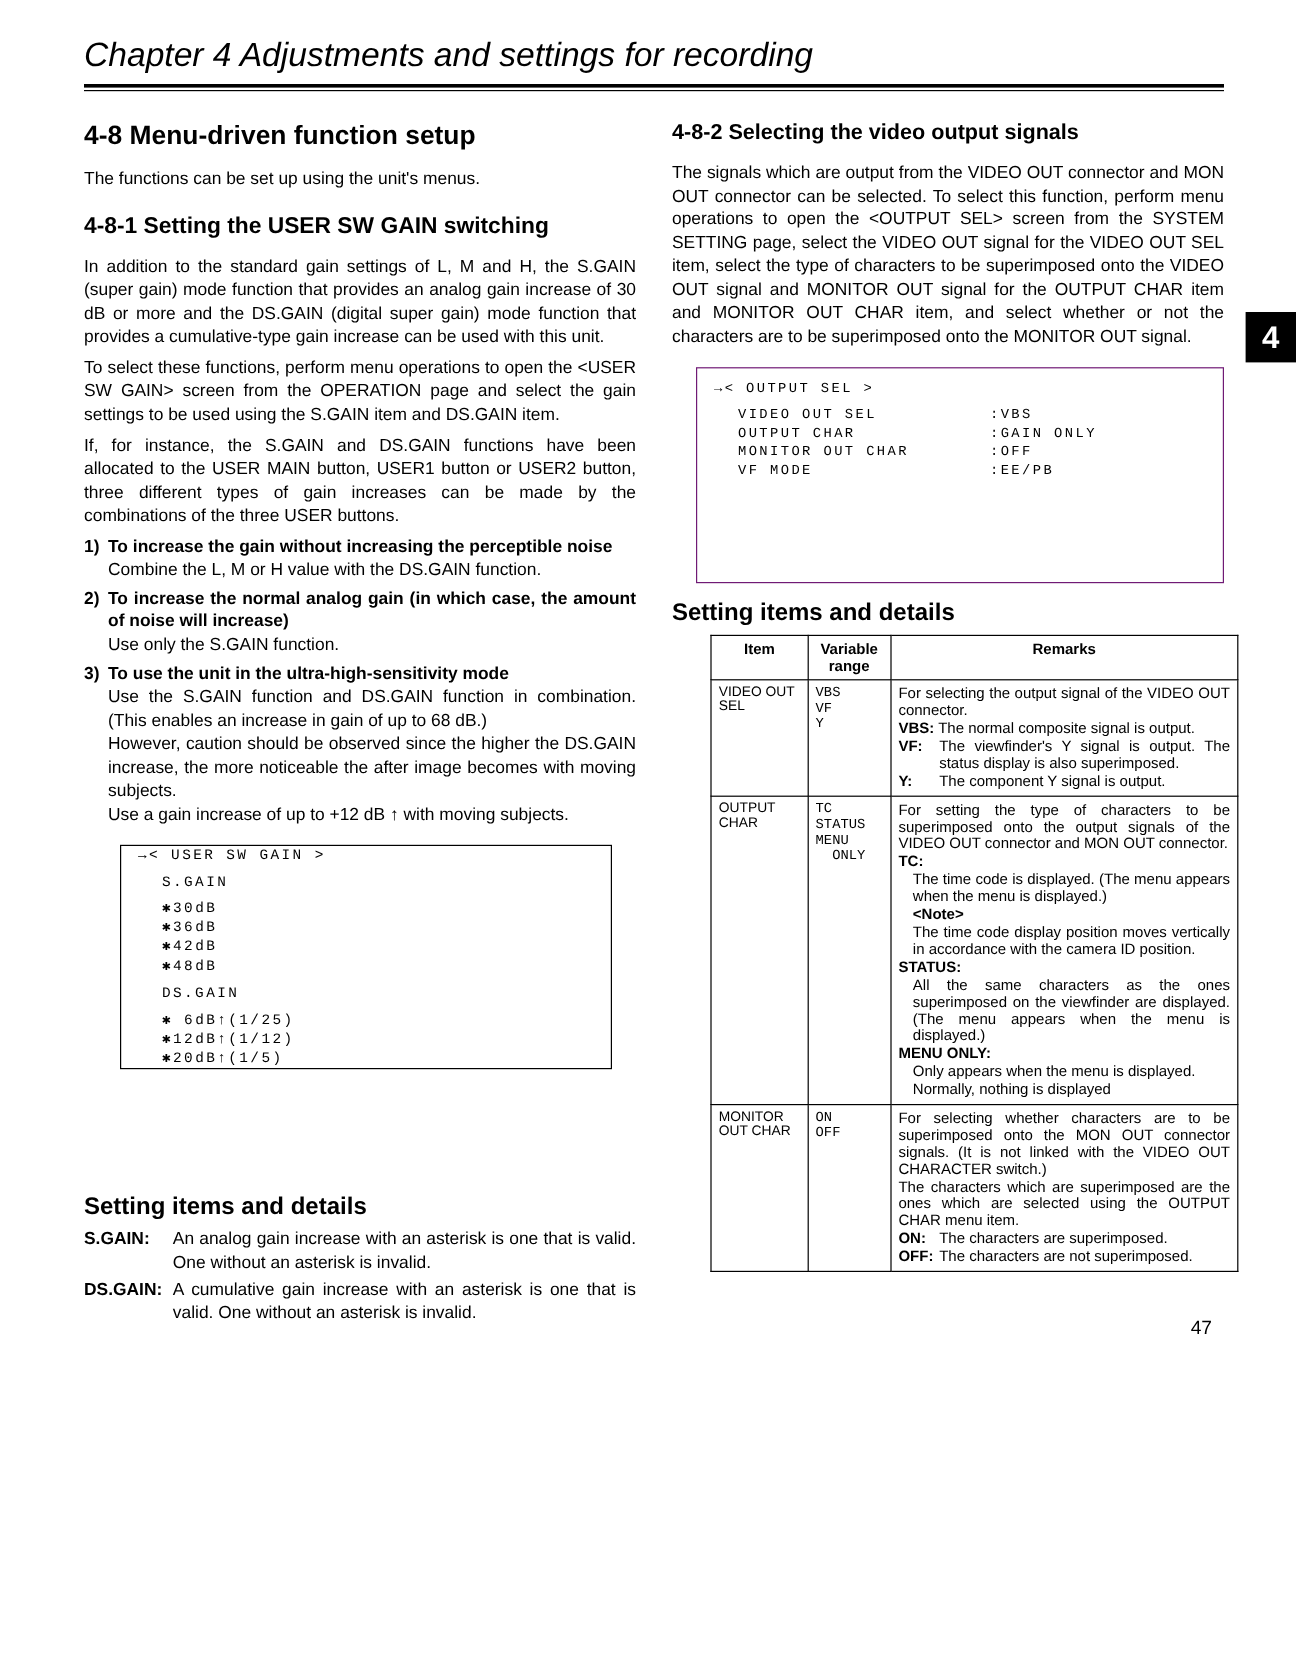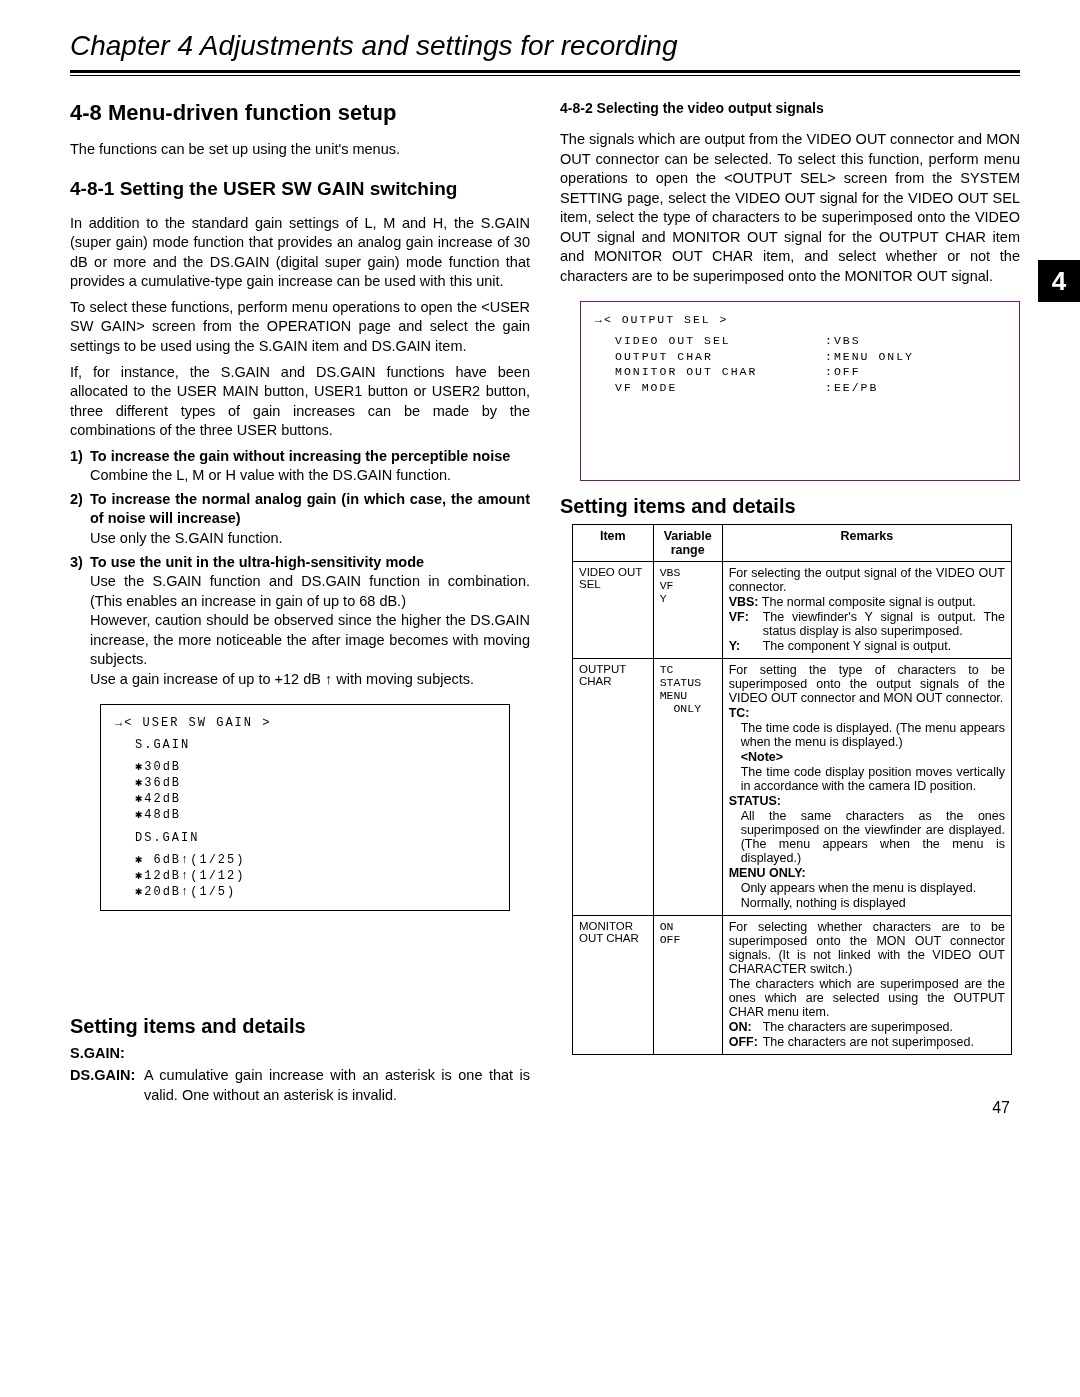"4-8-2 Selecting the video output" div.section-title { font-size: 14px -> 18px }
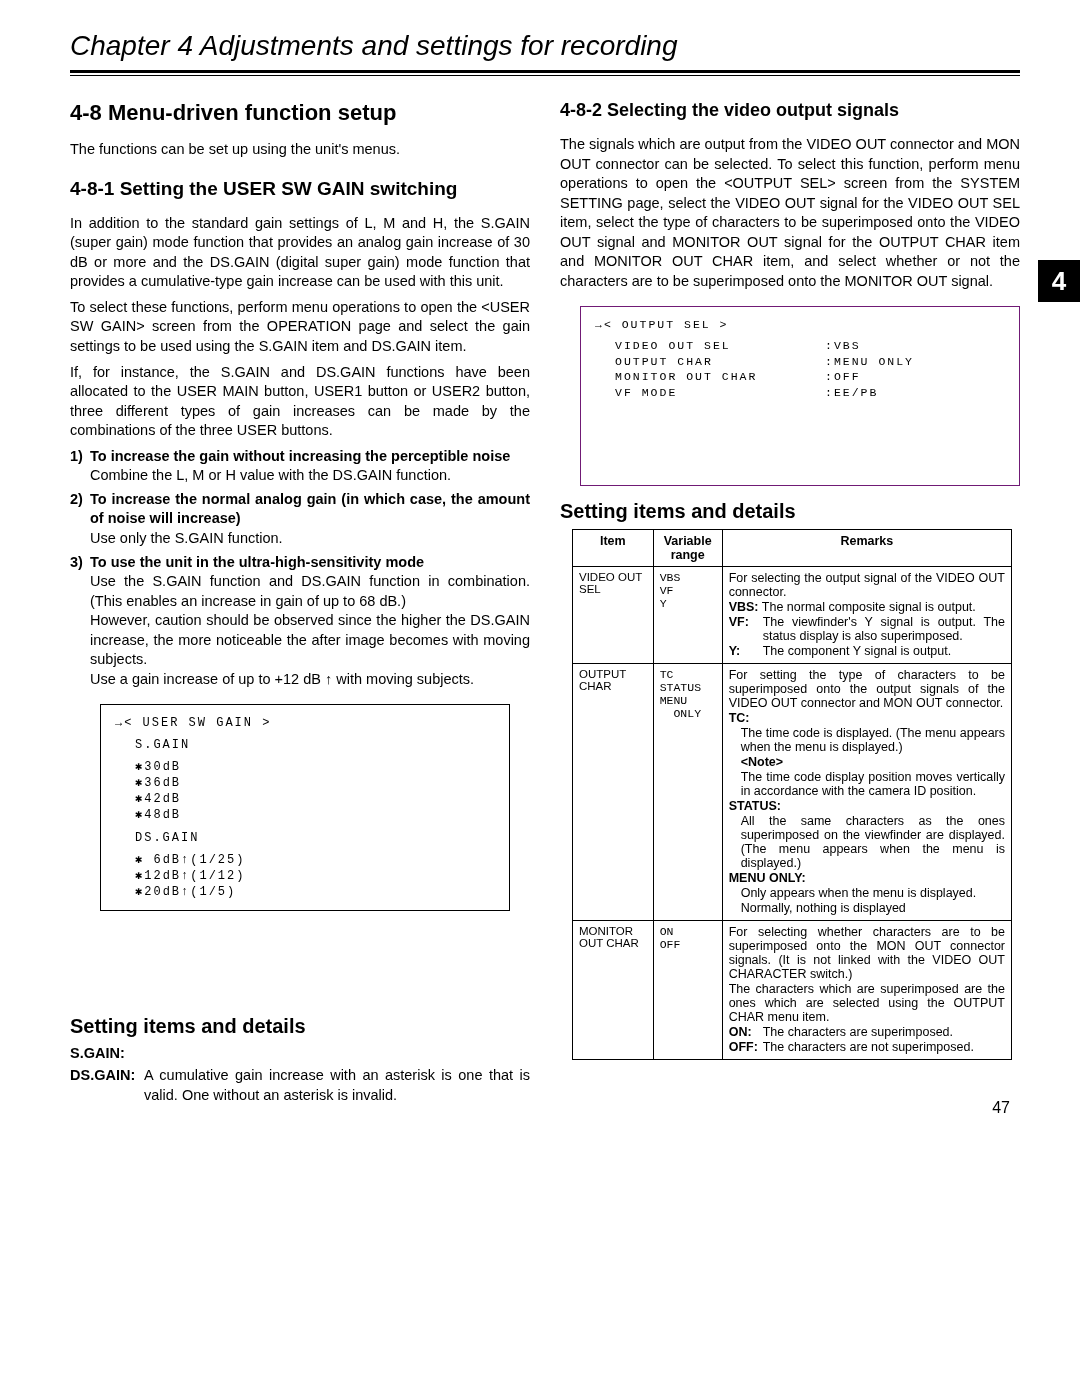":MENU ONLY" span { text: :MENU -> :GAIN }
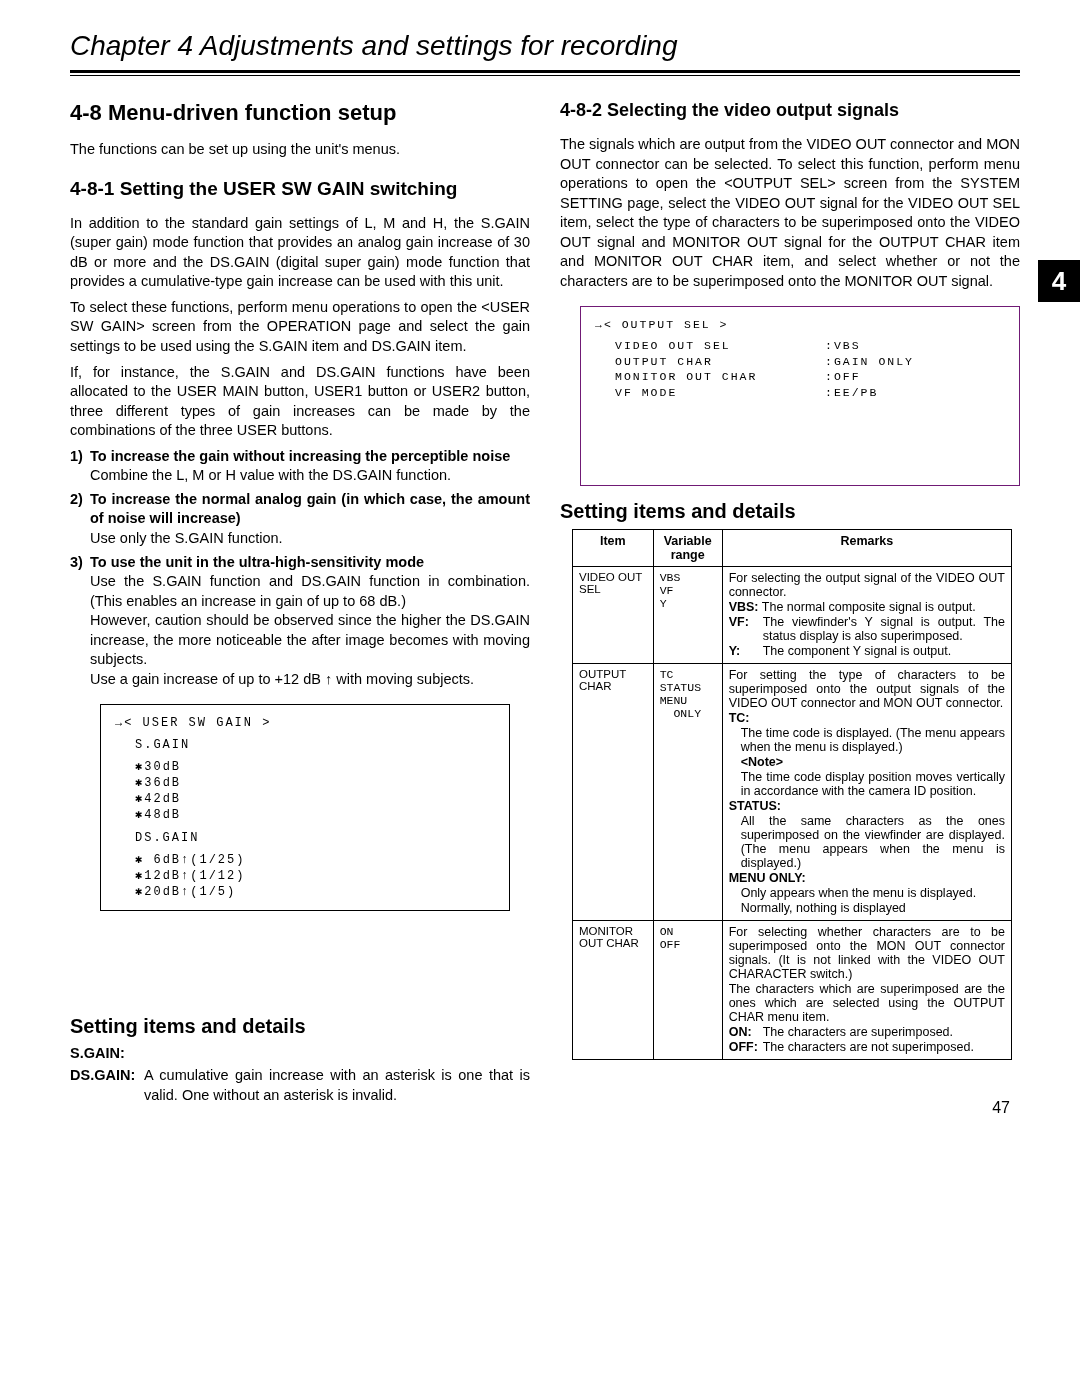"Item" table.settings { margin-left: 12px -> 32px }
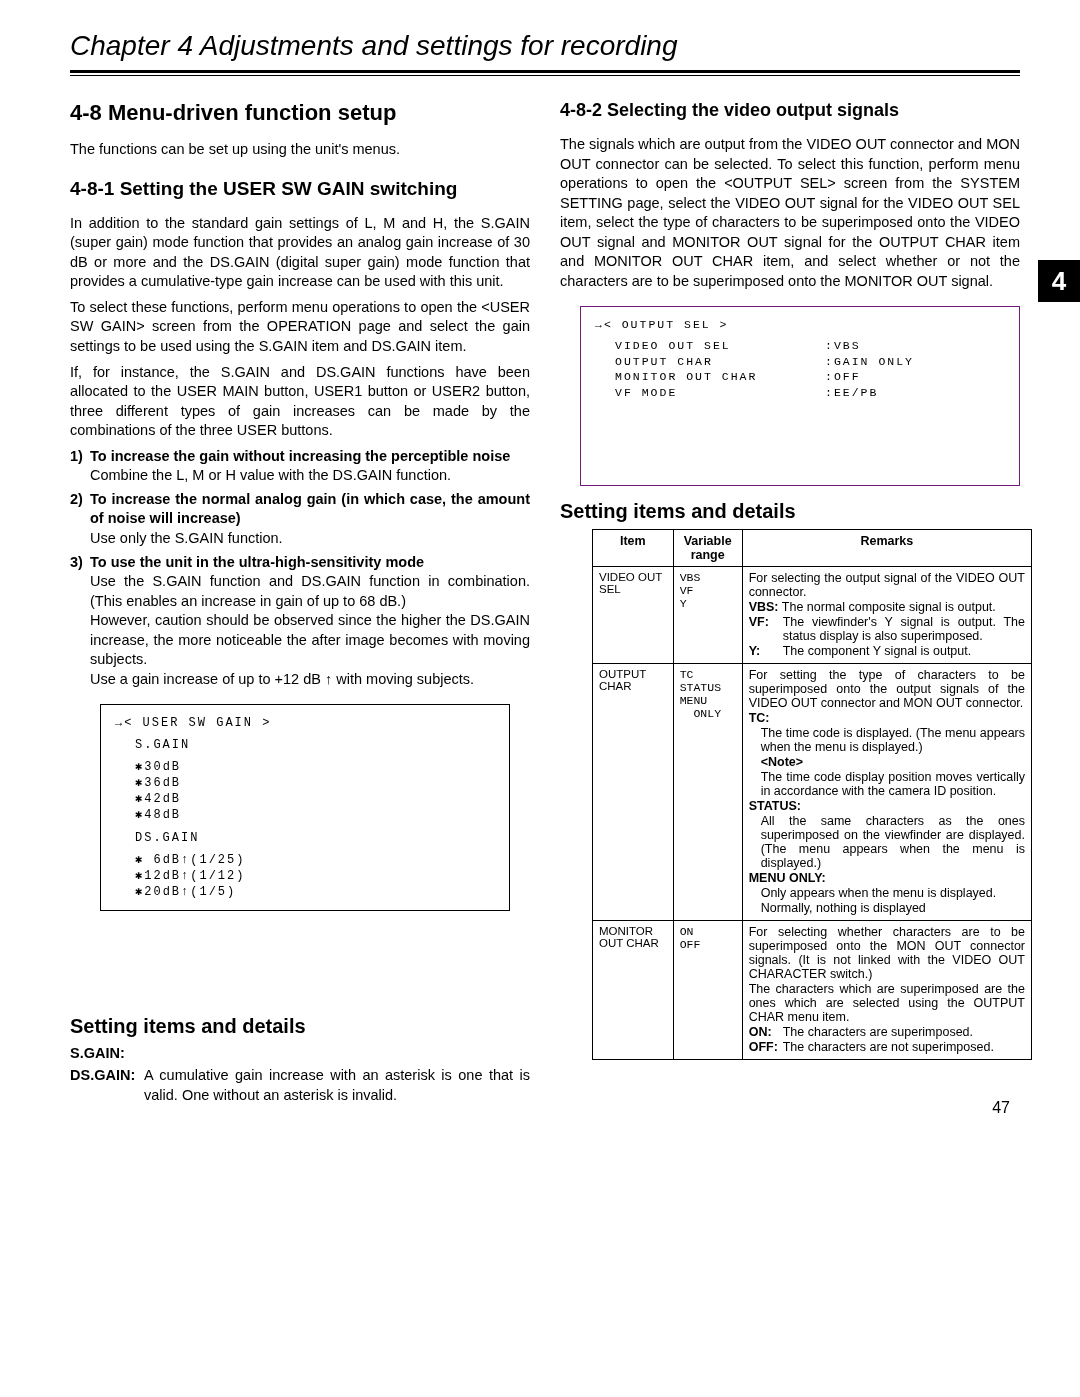"→< USER SW GAIN >" .menu-box { padding: 10px 14px -> 0 14px }
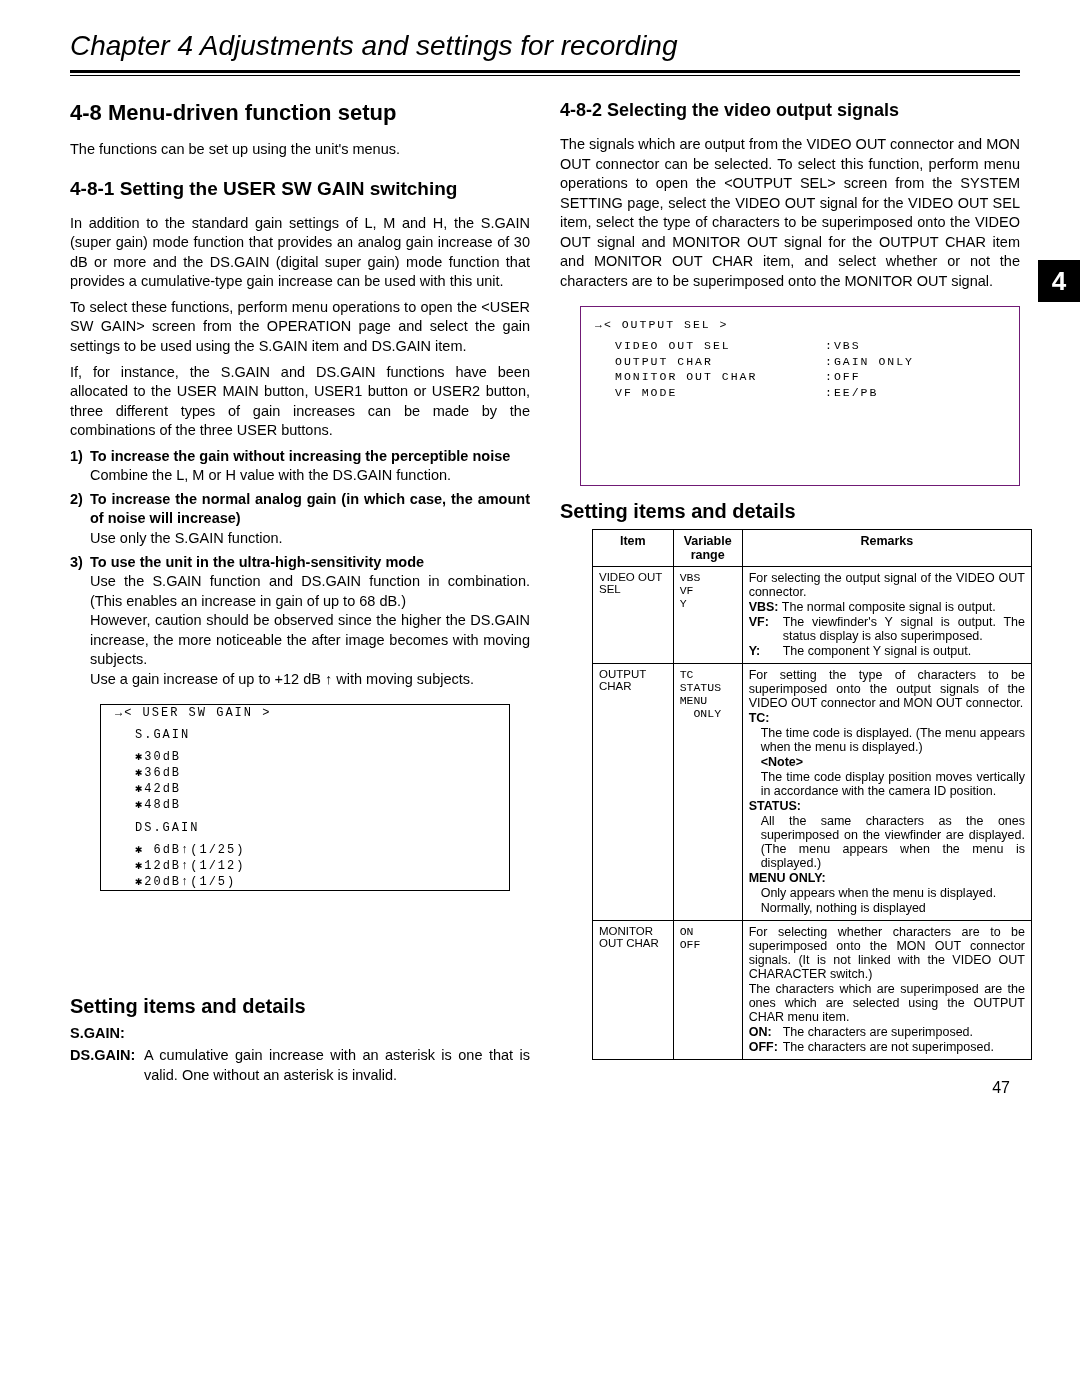"An analog gain increase with" div.def { html: none -> <div>An analog gain increase with an asterisk is one that is valid. One without an asterisk is invalid.</div> }
